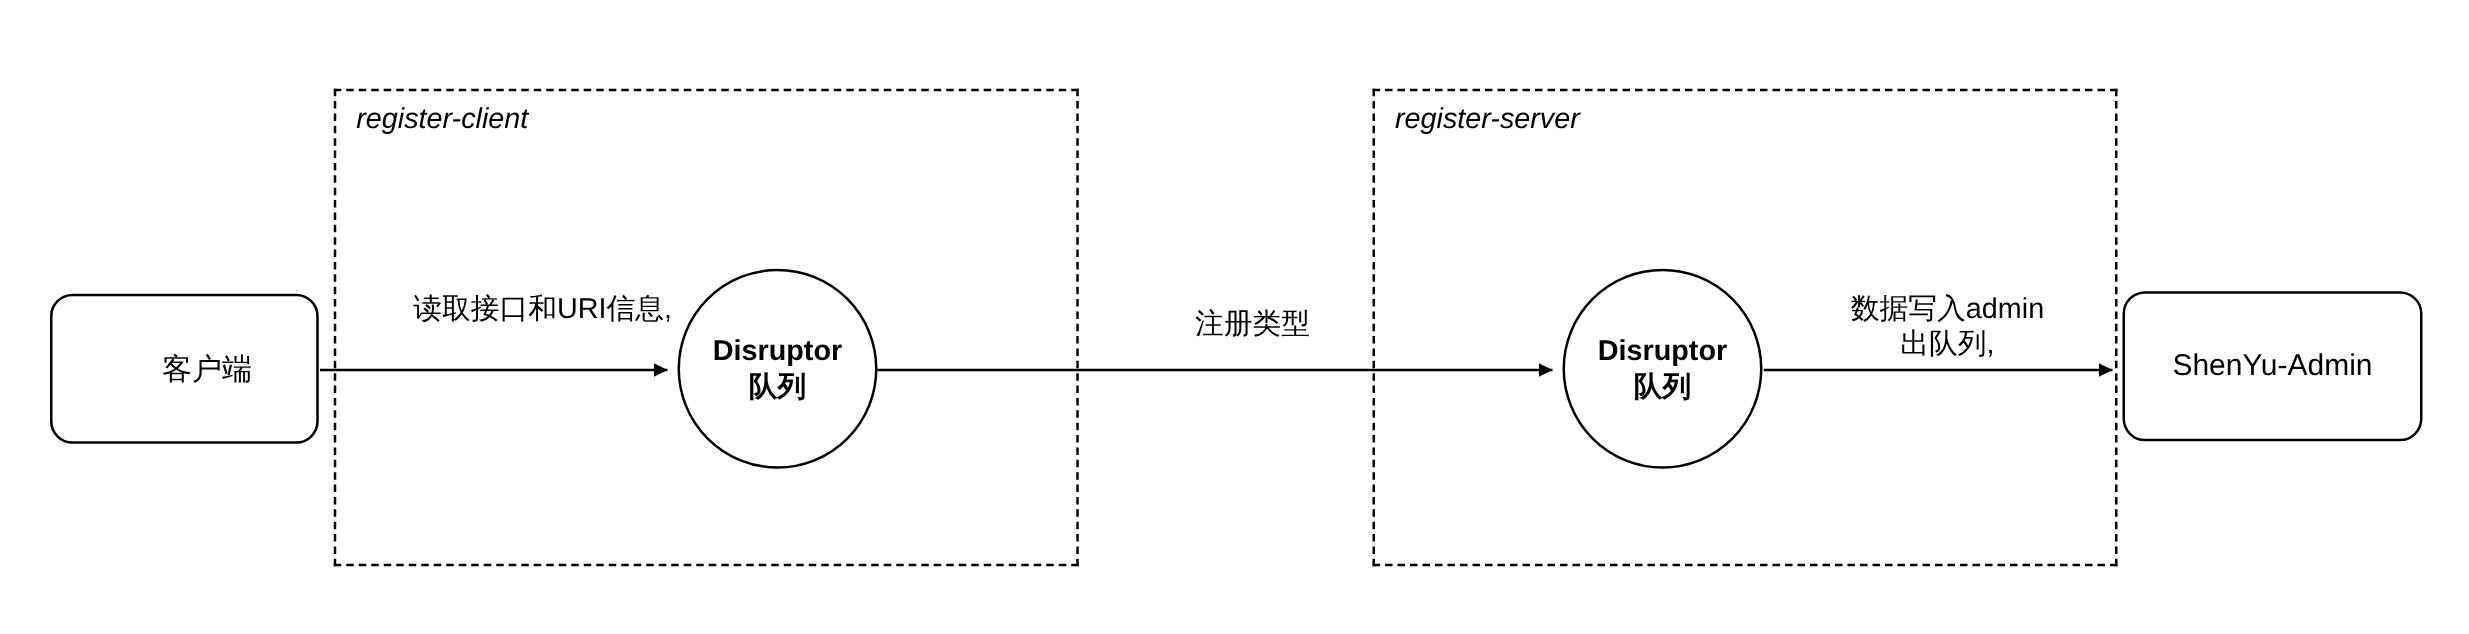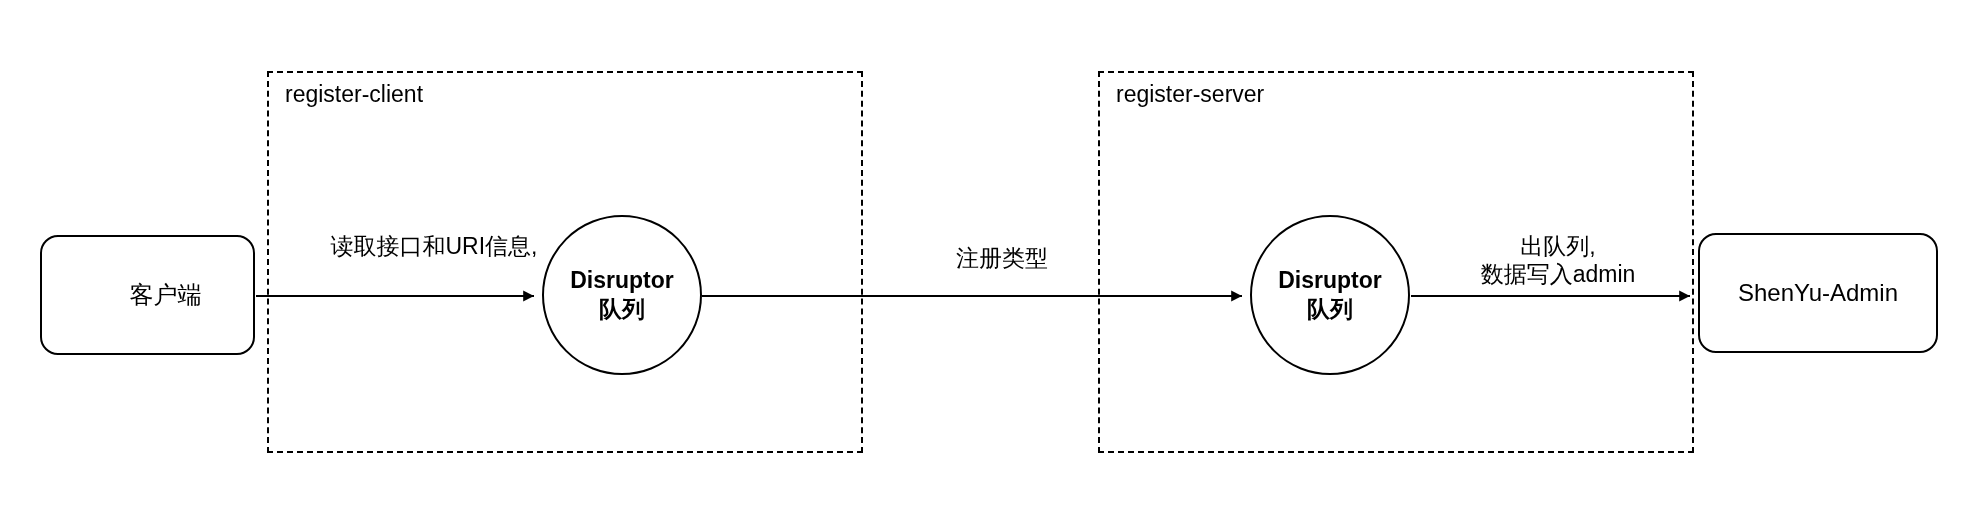"register-client" .group { font-style: none -> italic }
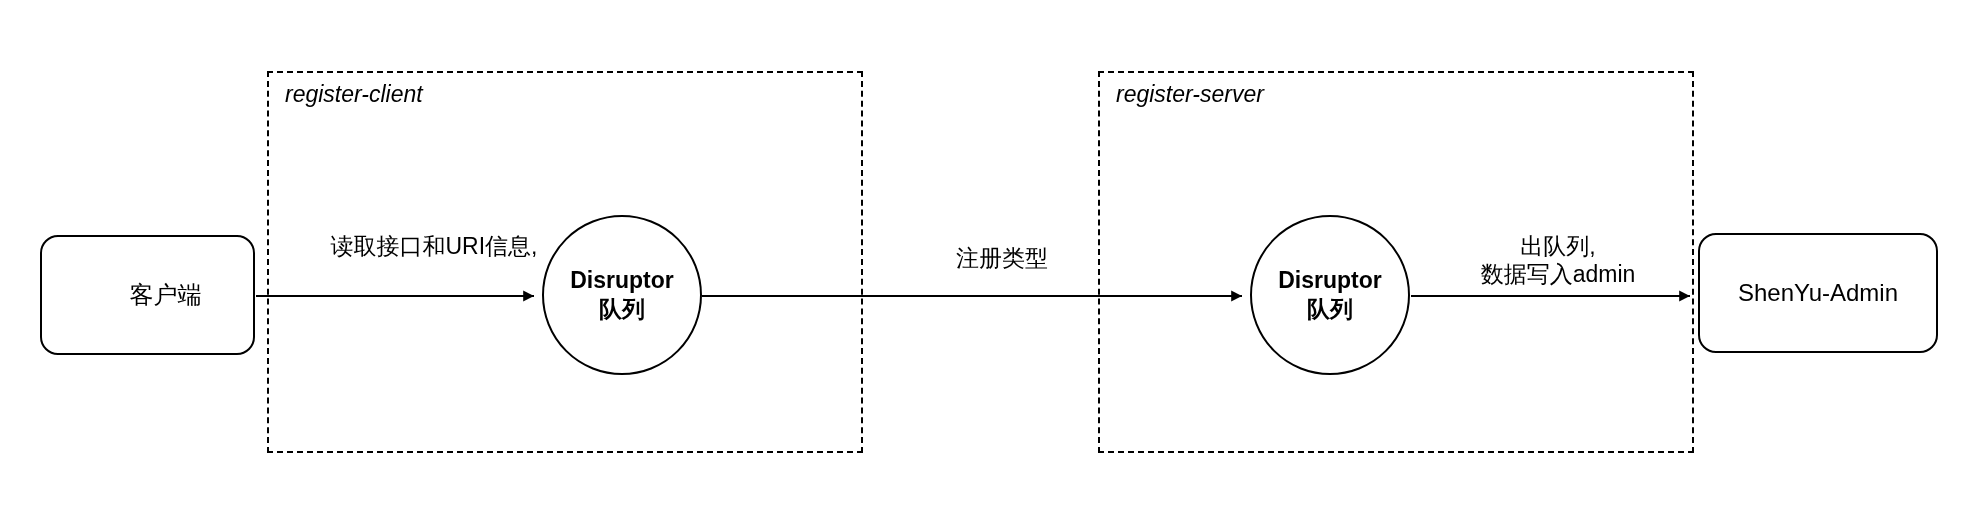"出队列," div { order: before "数据写入admin" -> after "数据写入admin" }
